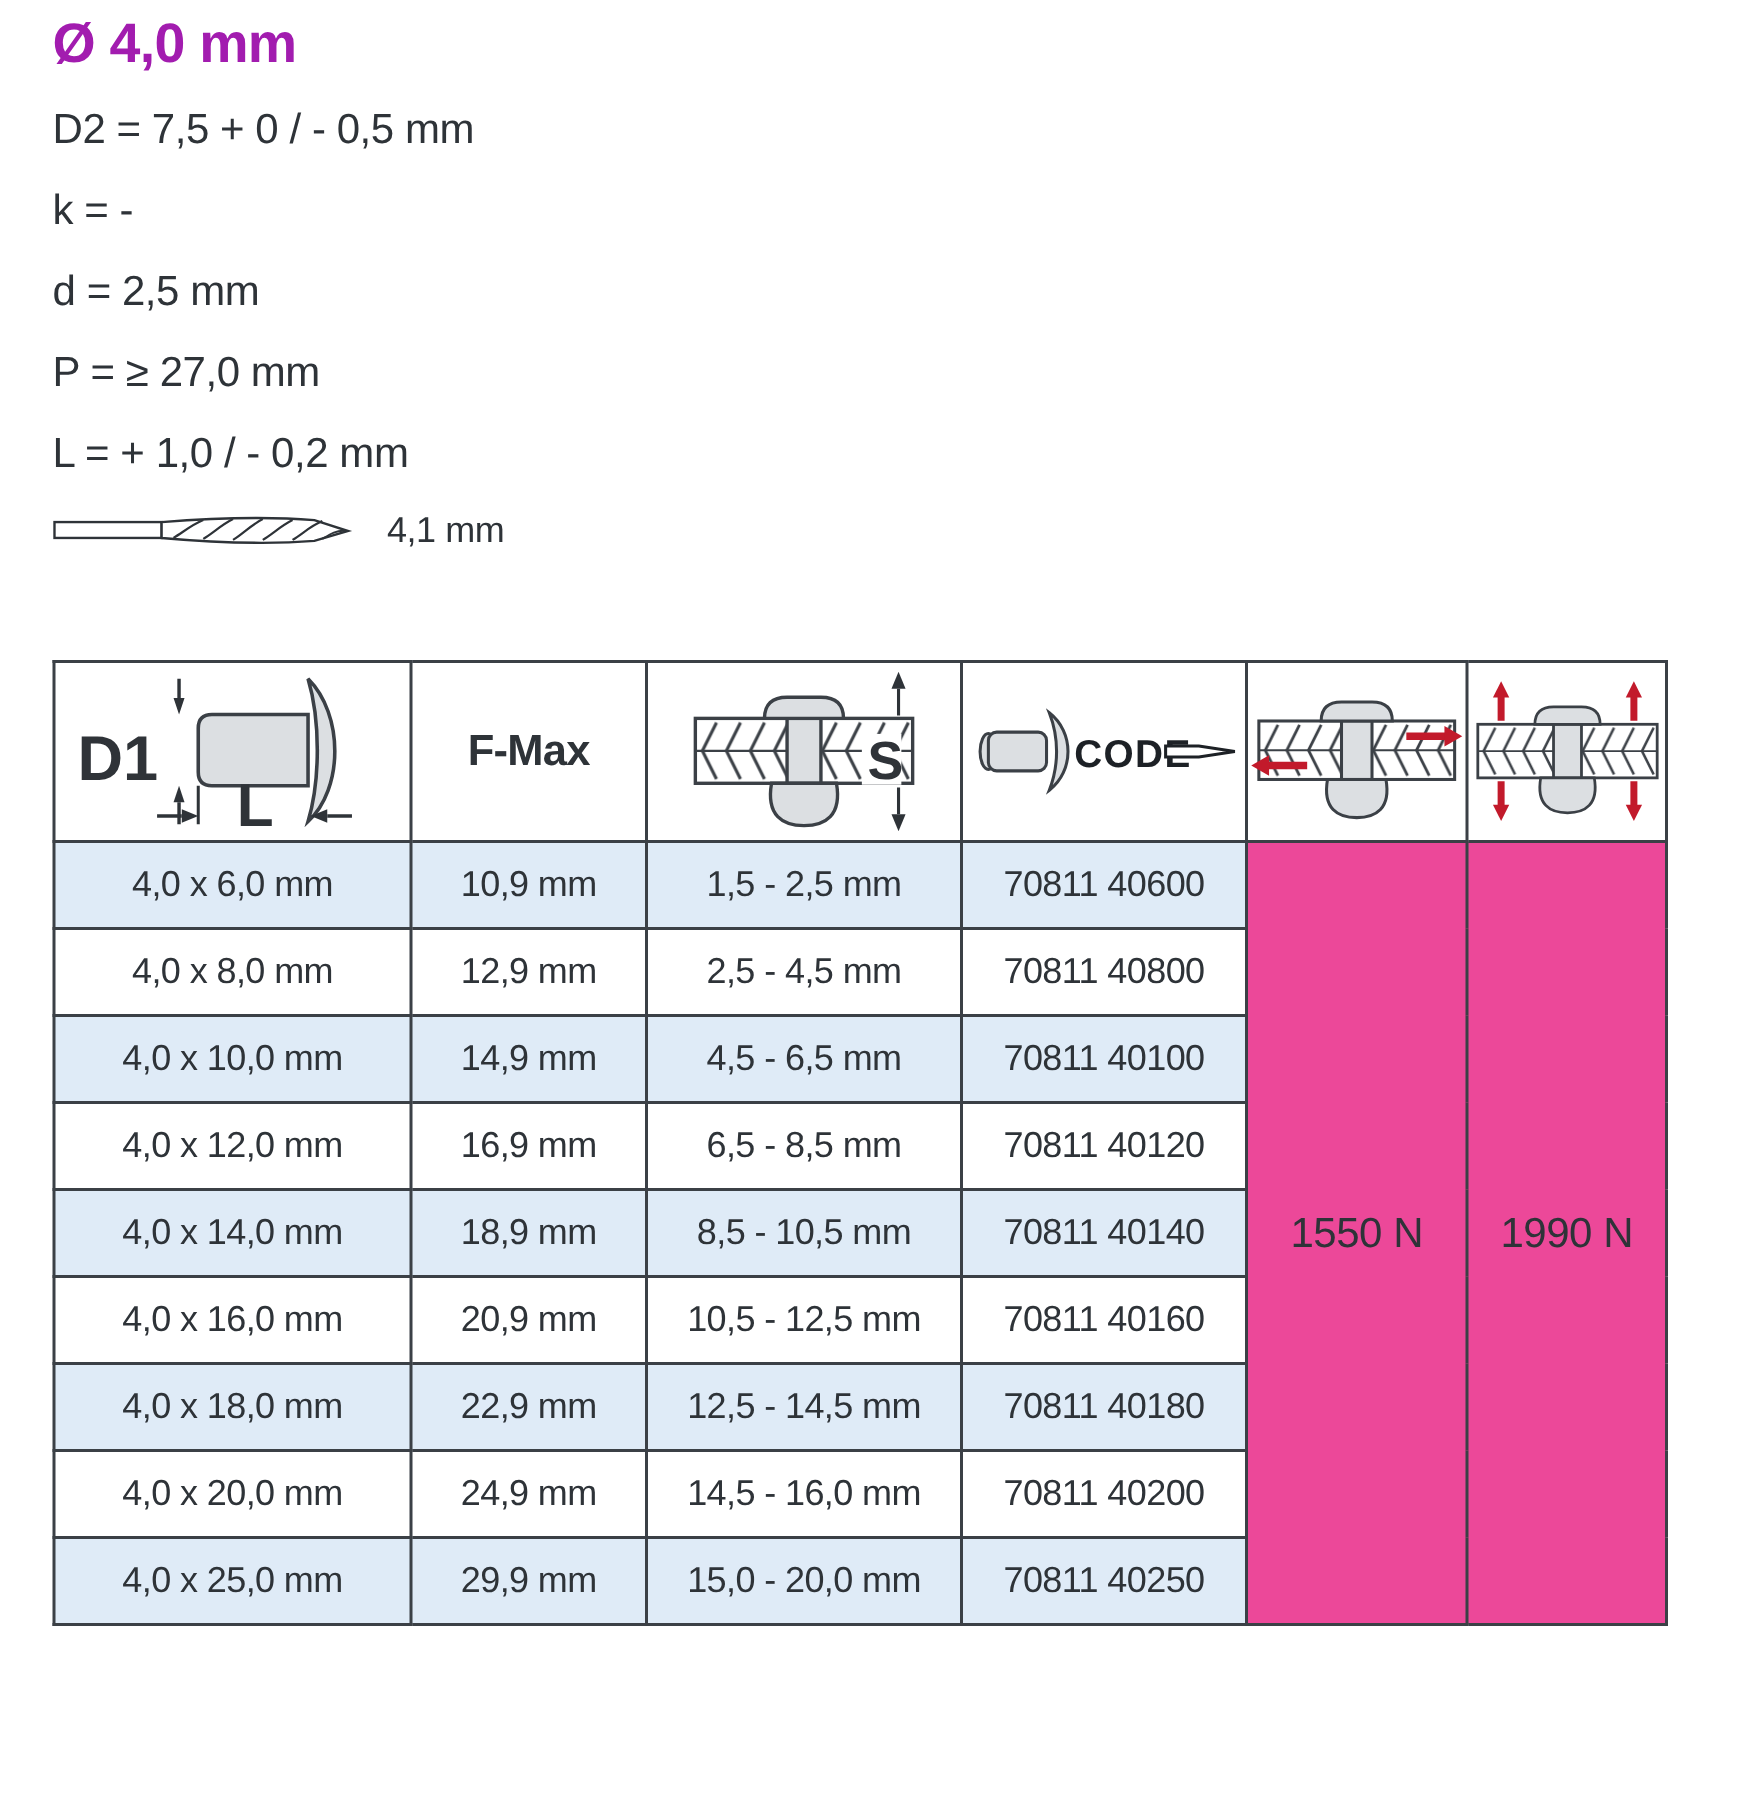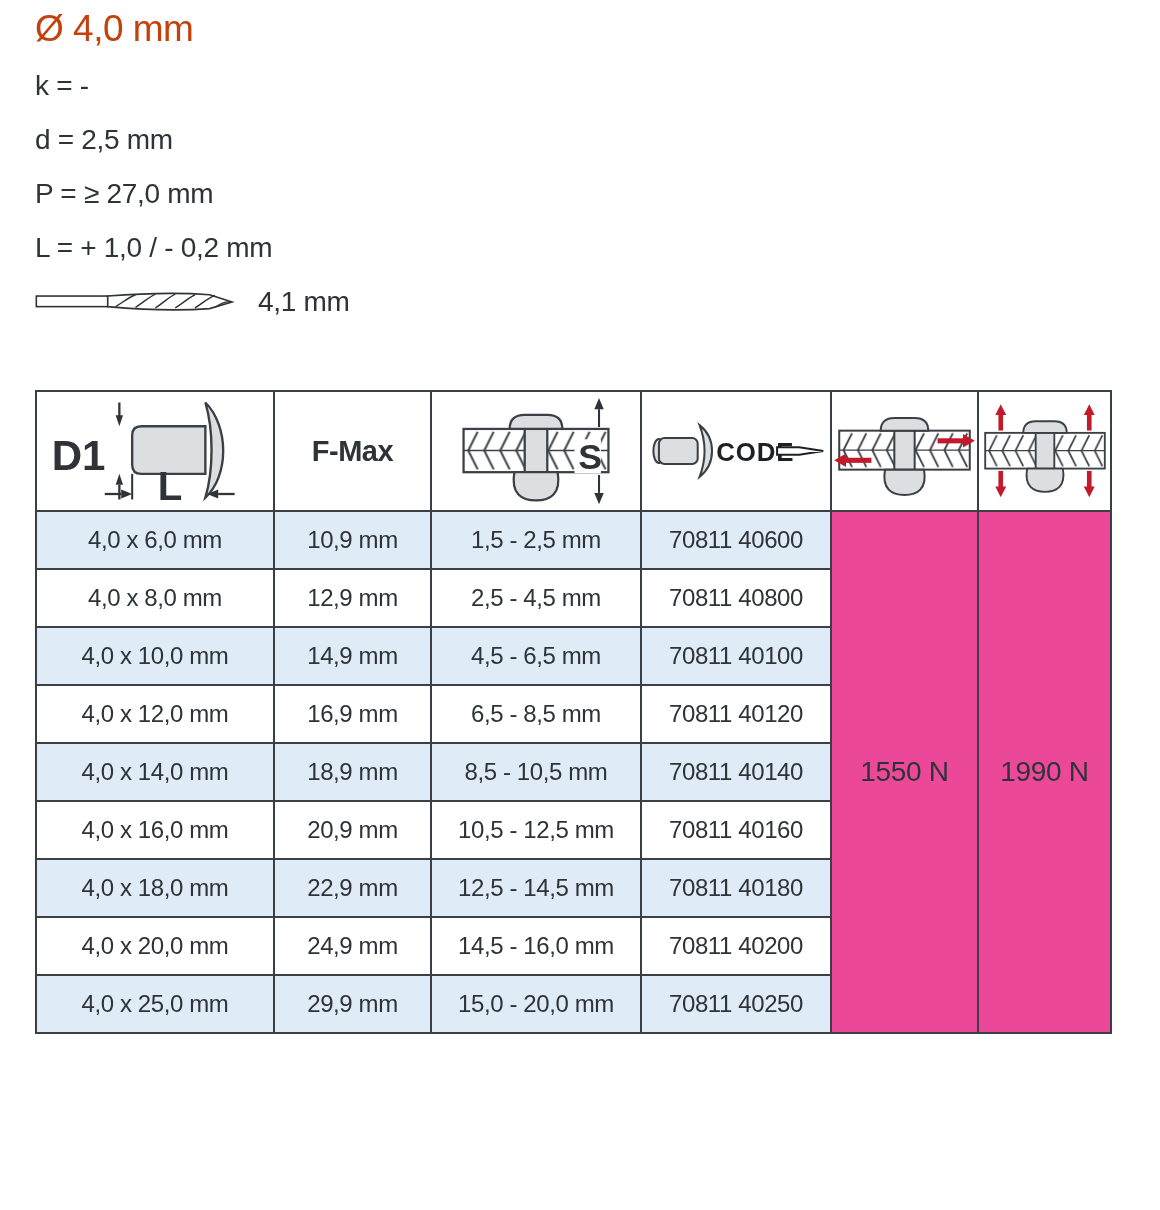"Ø 4,0 mm" .title { color: #c2410c -> #a21caf; font-weight: normal -> bold }
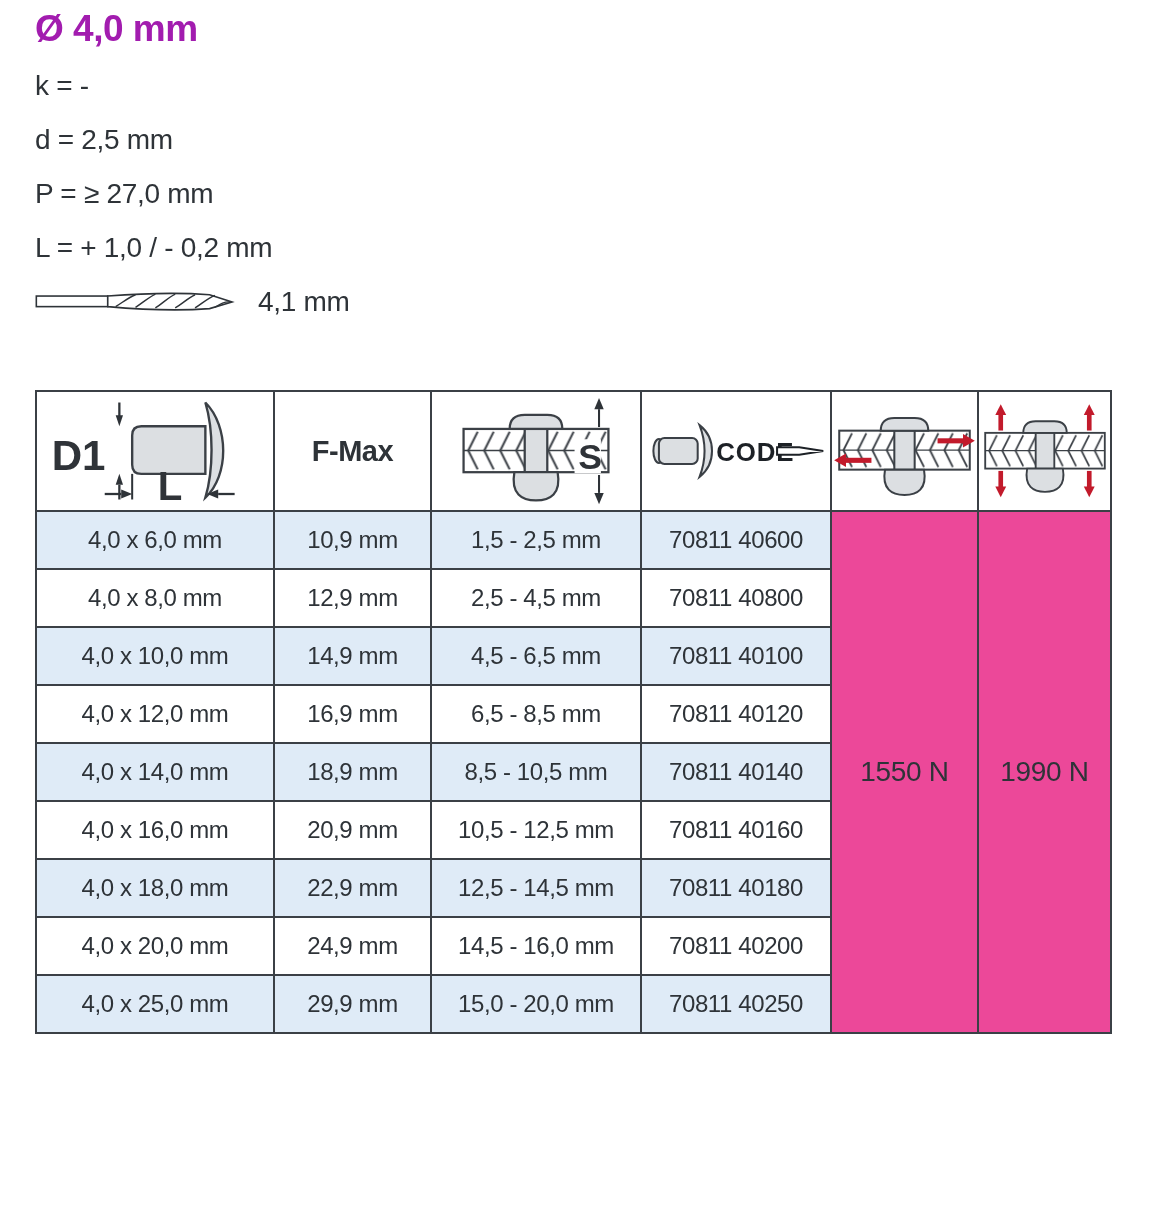"D2 = 7,5 + 0" div.spec-line { html: none -> <div>D2 = 7,5 + 0 / - 0,5 mm</div> }
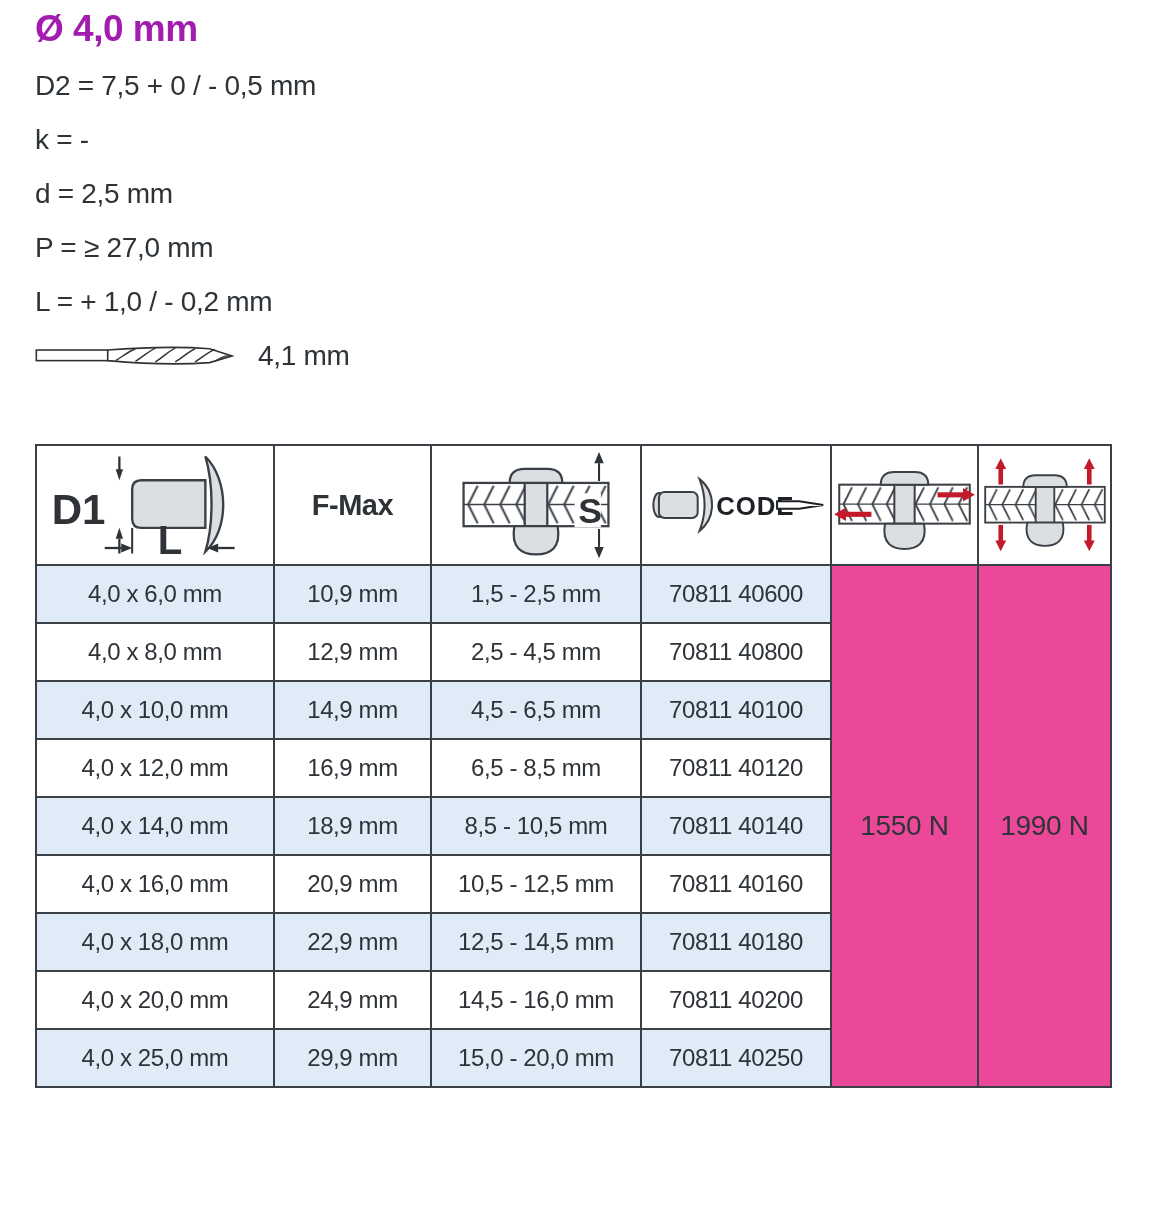"4,1 mm" .drill-size { font-size: 28px -> 24px }
